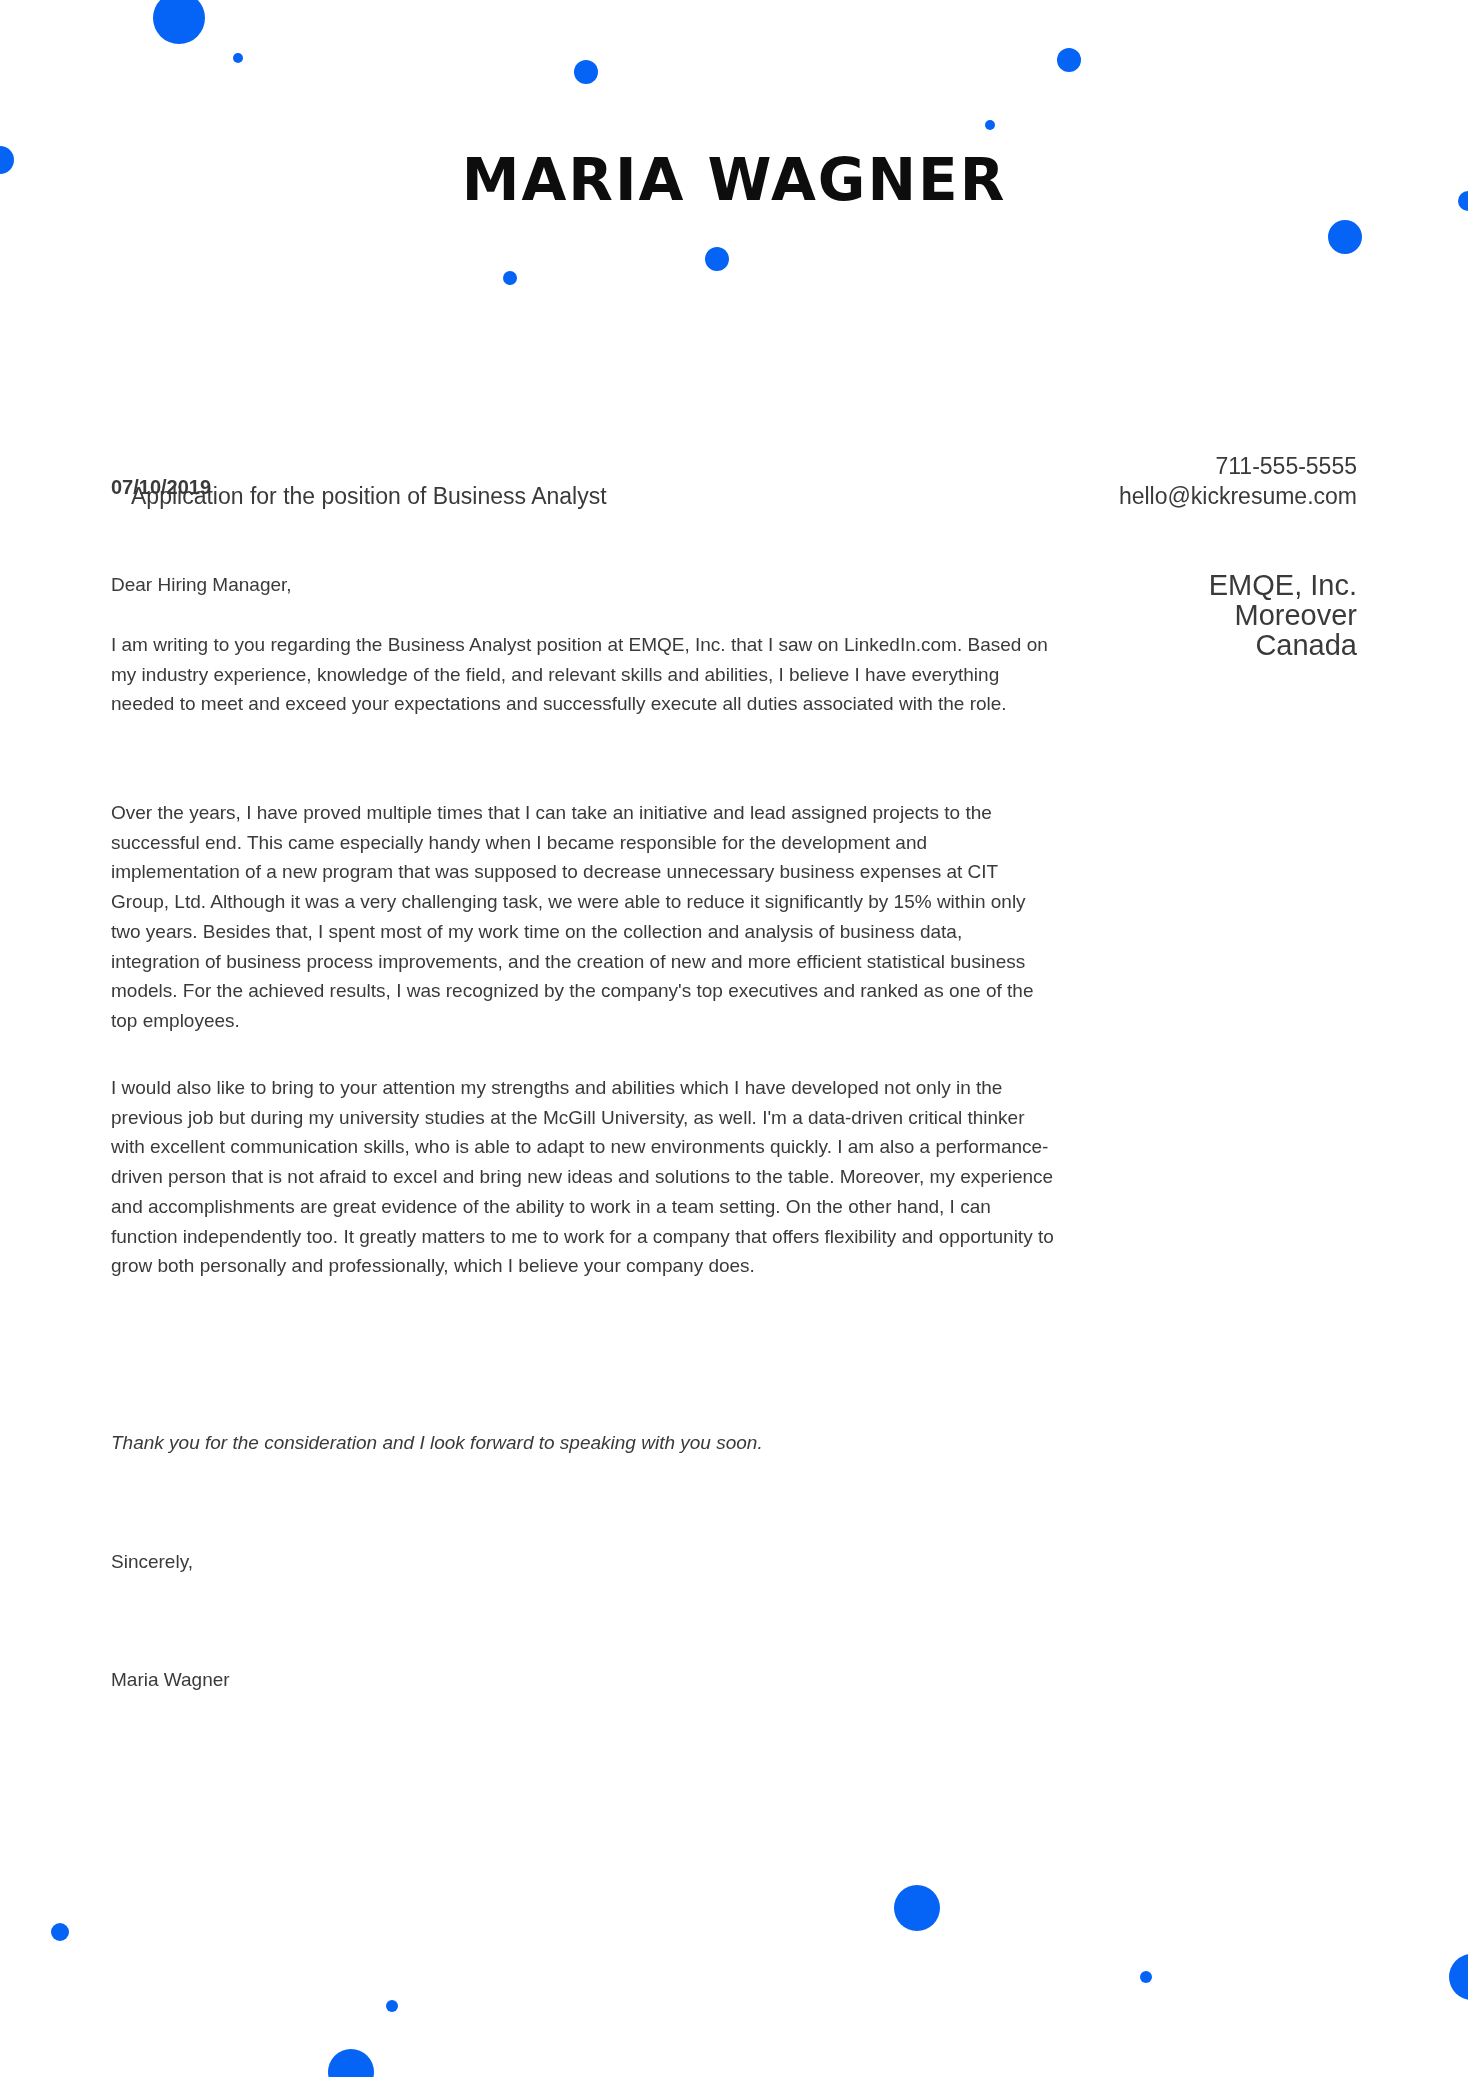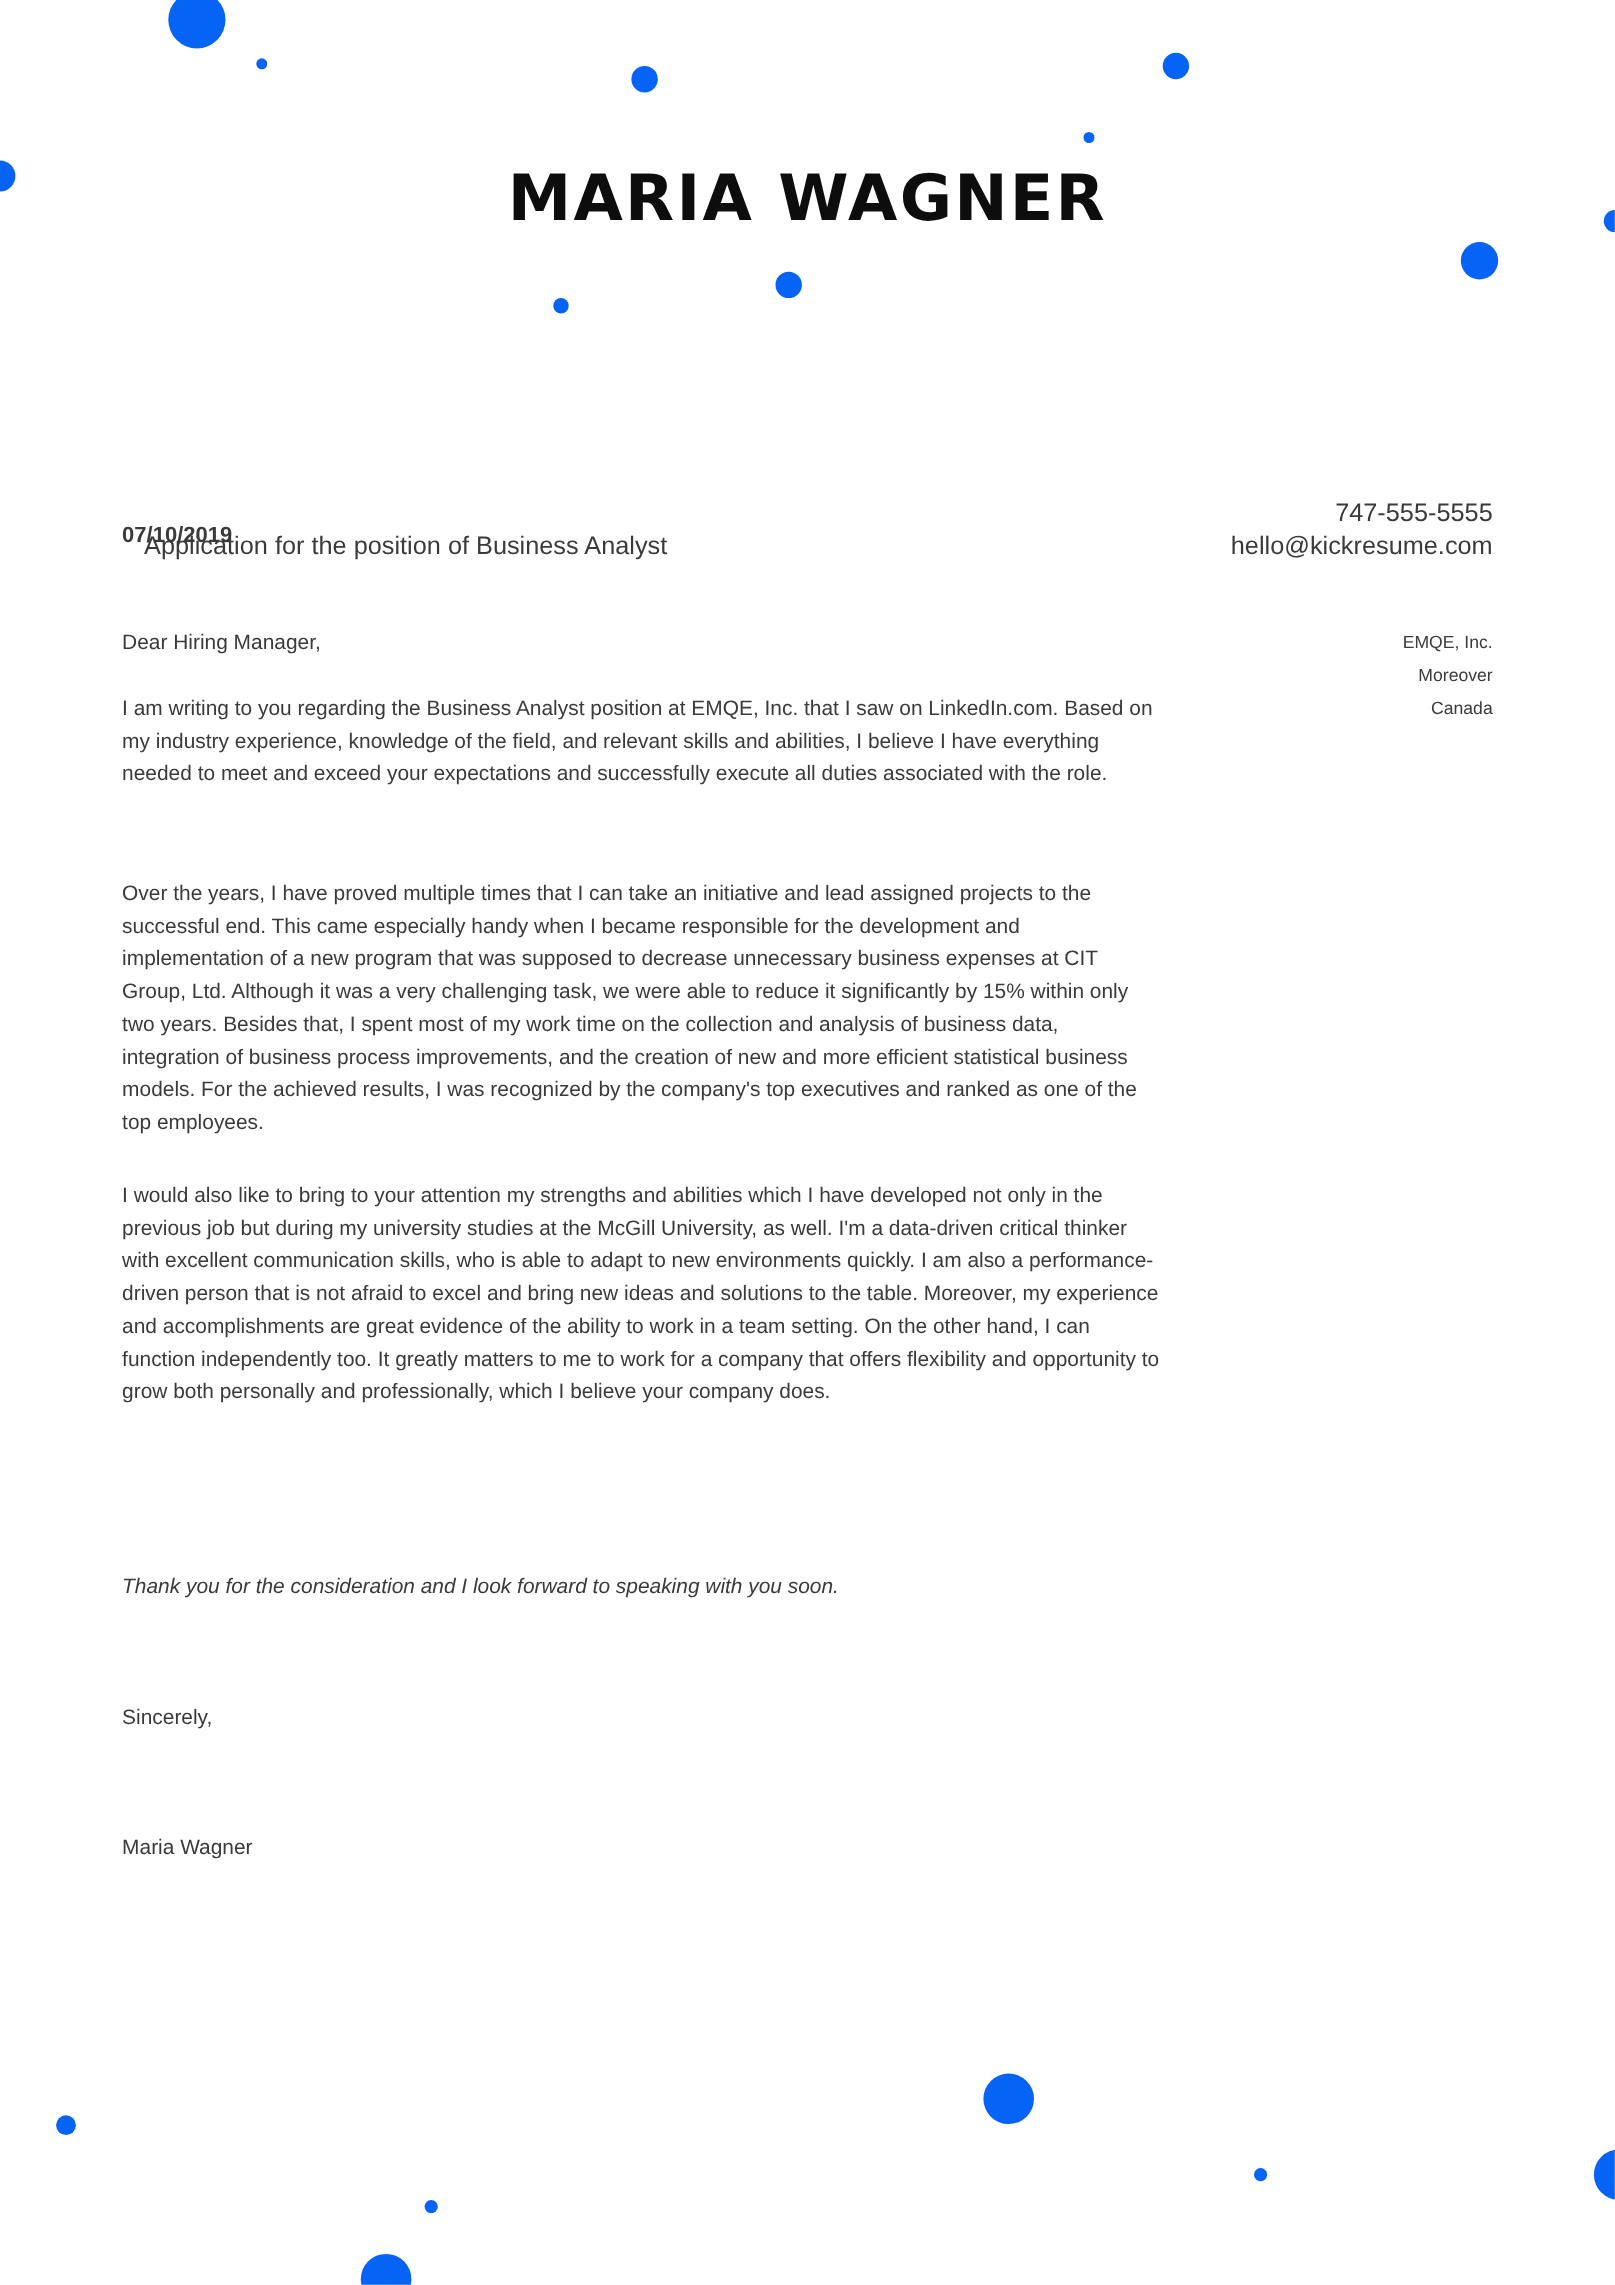"747-555-5555" div.contact-line { text: 747-555-5555 -> 711-555-5555 }
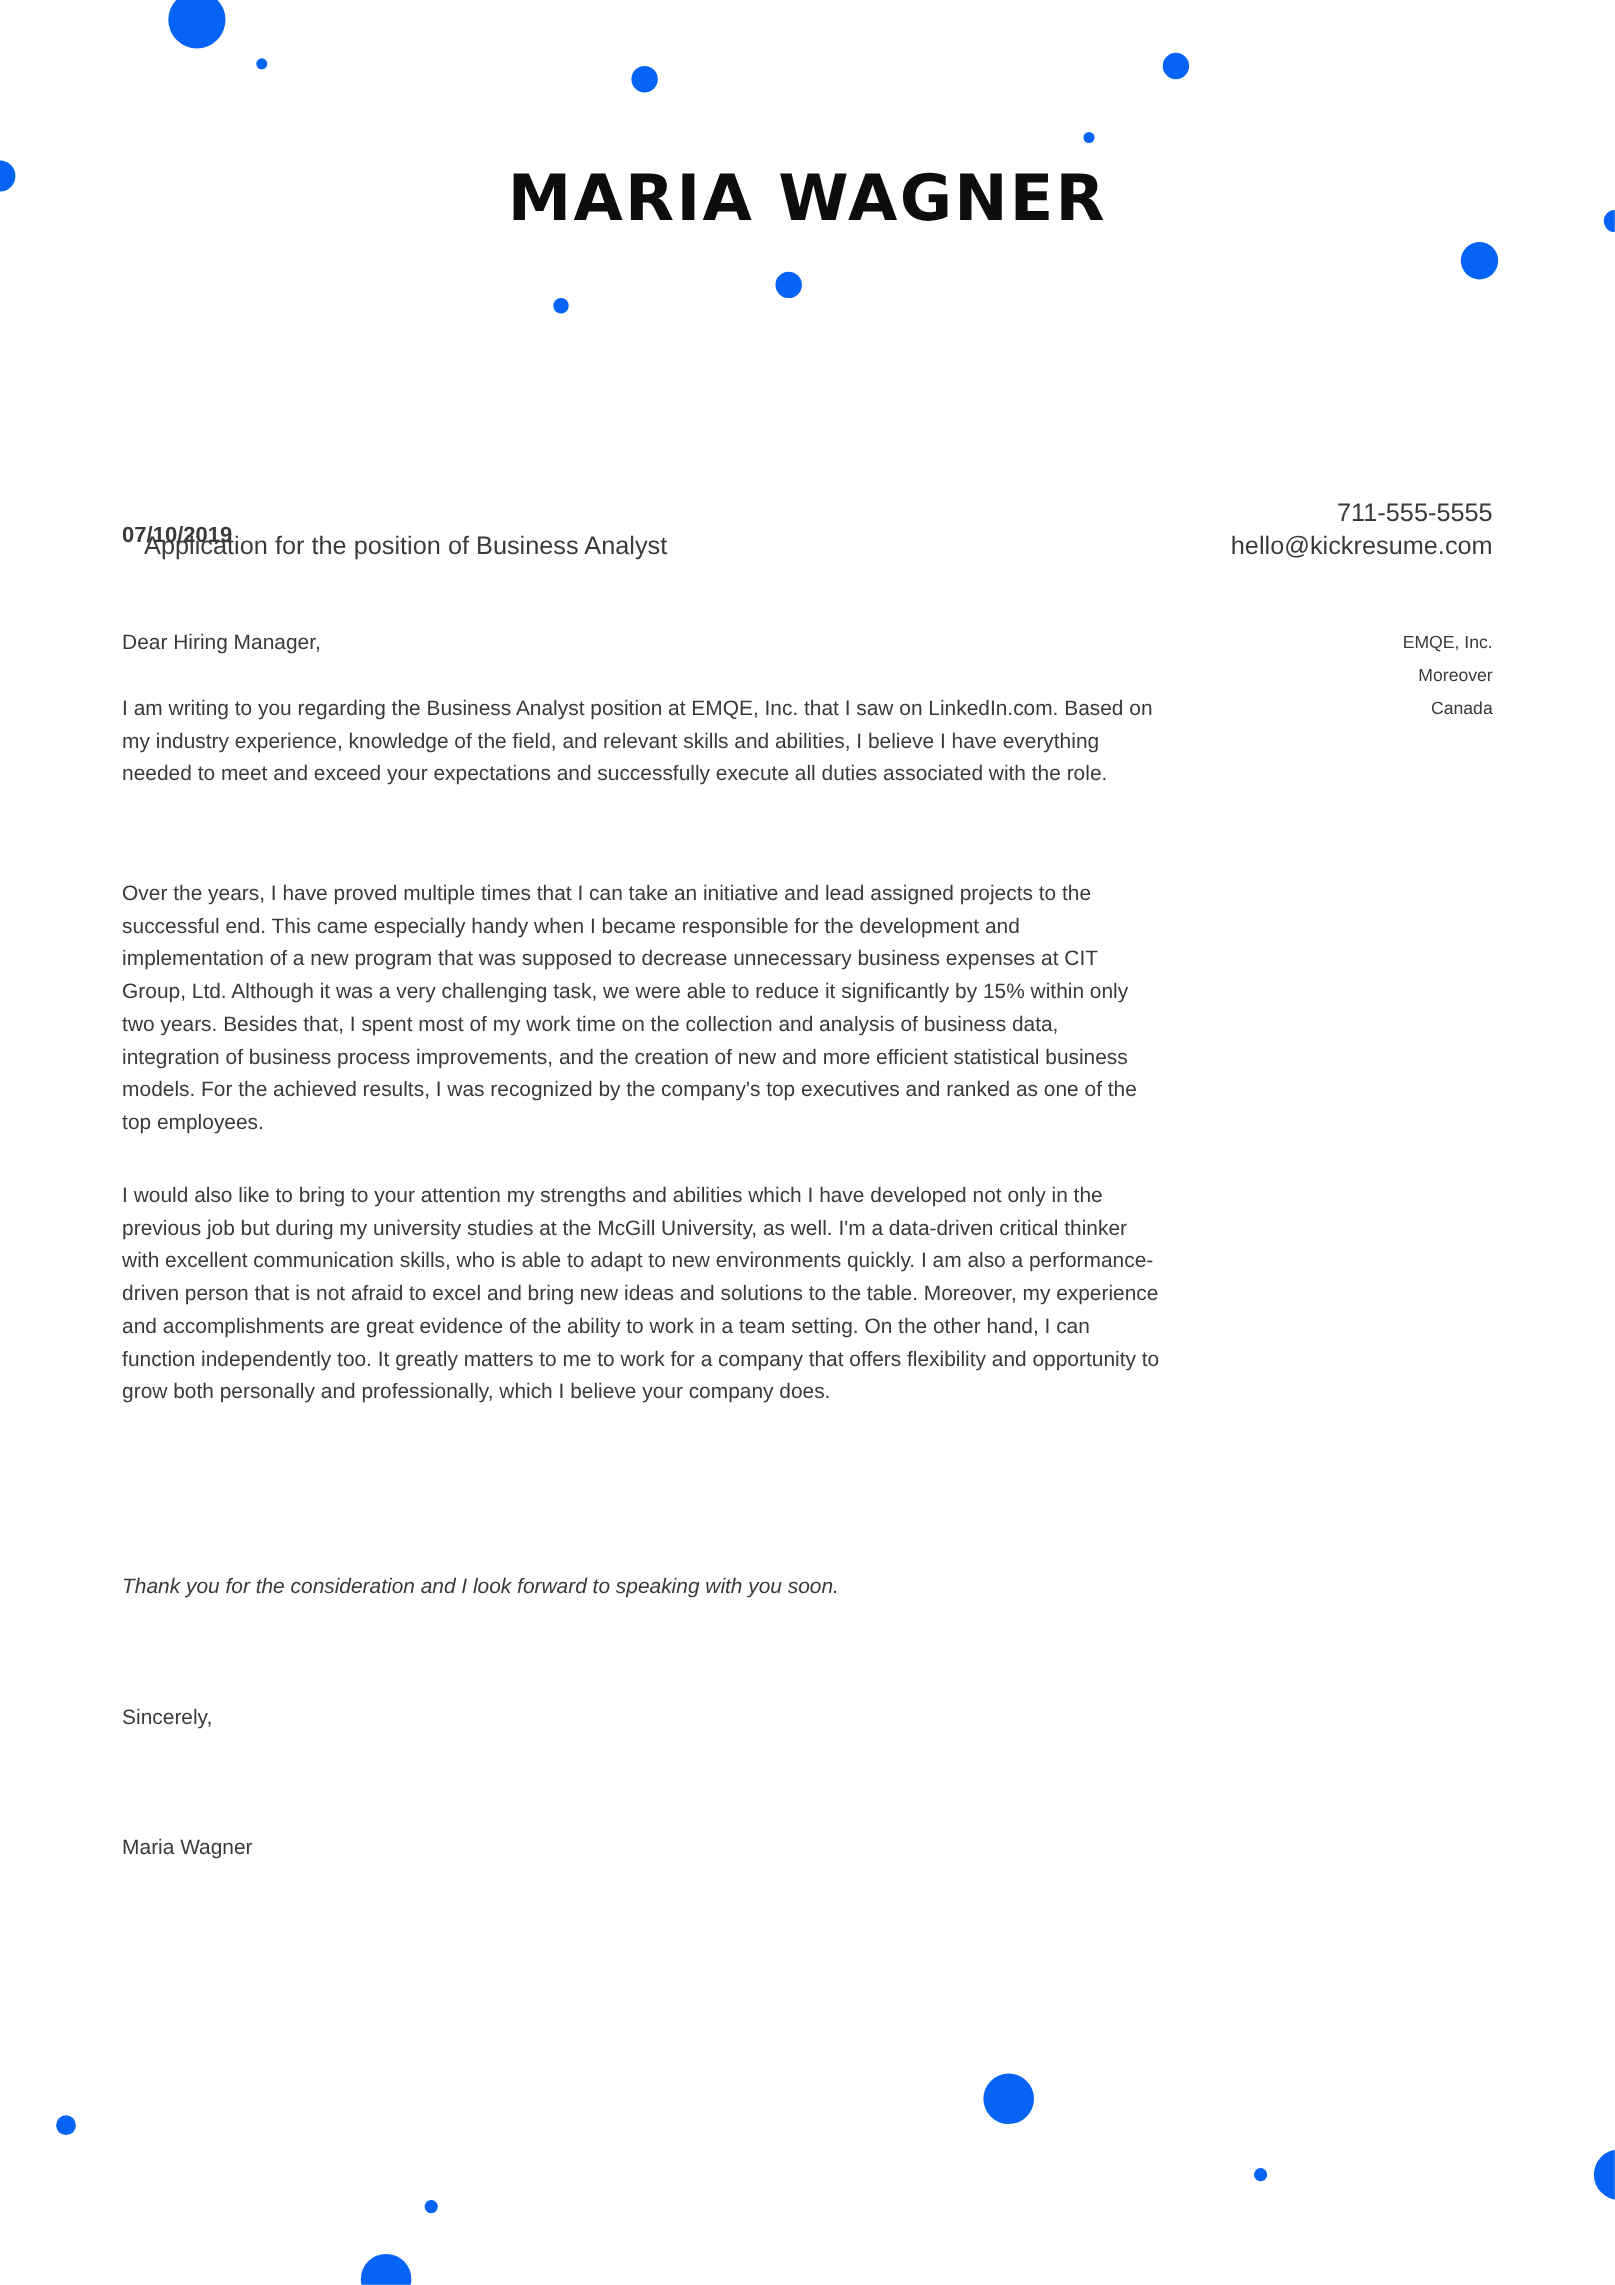"EMQE, Inc." .recipient-line { font-size: 16px -> 29px }
